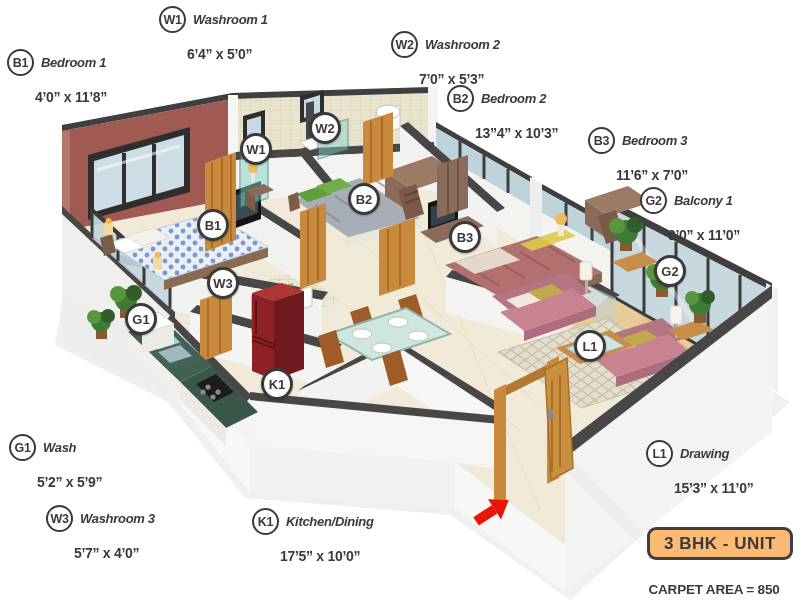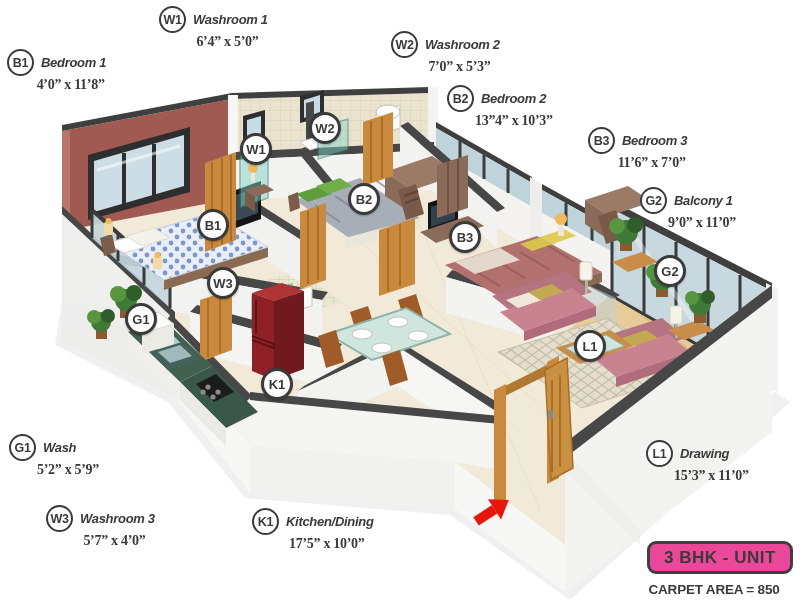"6’4” x 5’0”" .room-label .dims { font-family: Liberation Serif, serif -> none; margin-top: 1px -> 13px; text-align: center -> left }
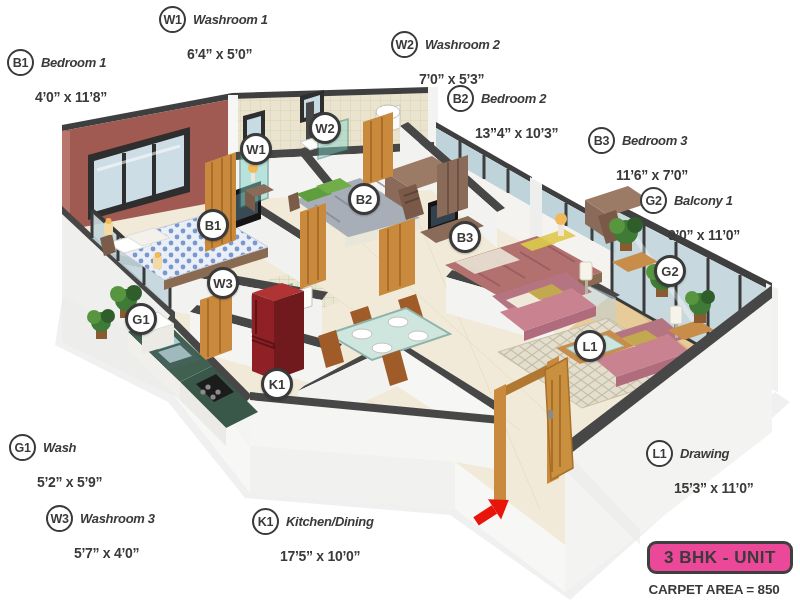"3 BHK - UNIT" .unit-box { background: #ec4899 -> #fdba74; top: 541px -> 527px }
